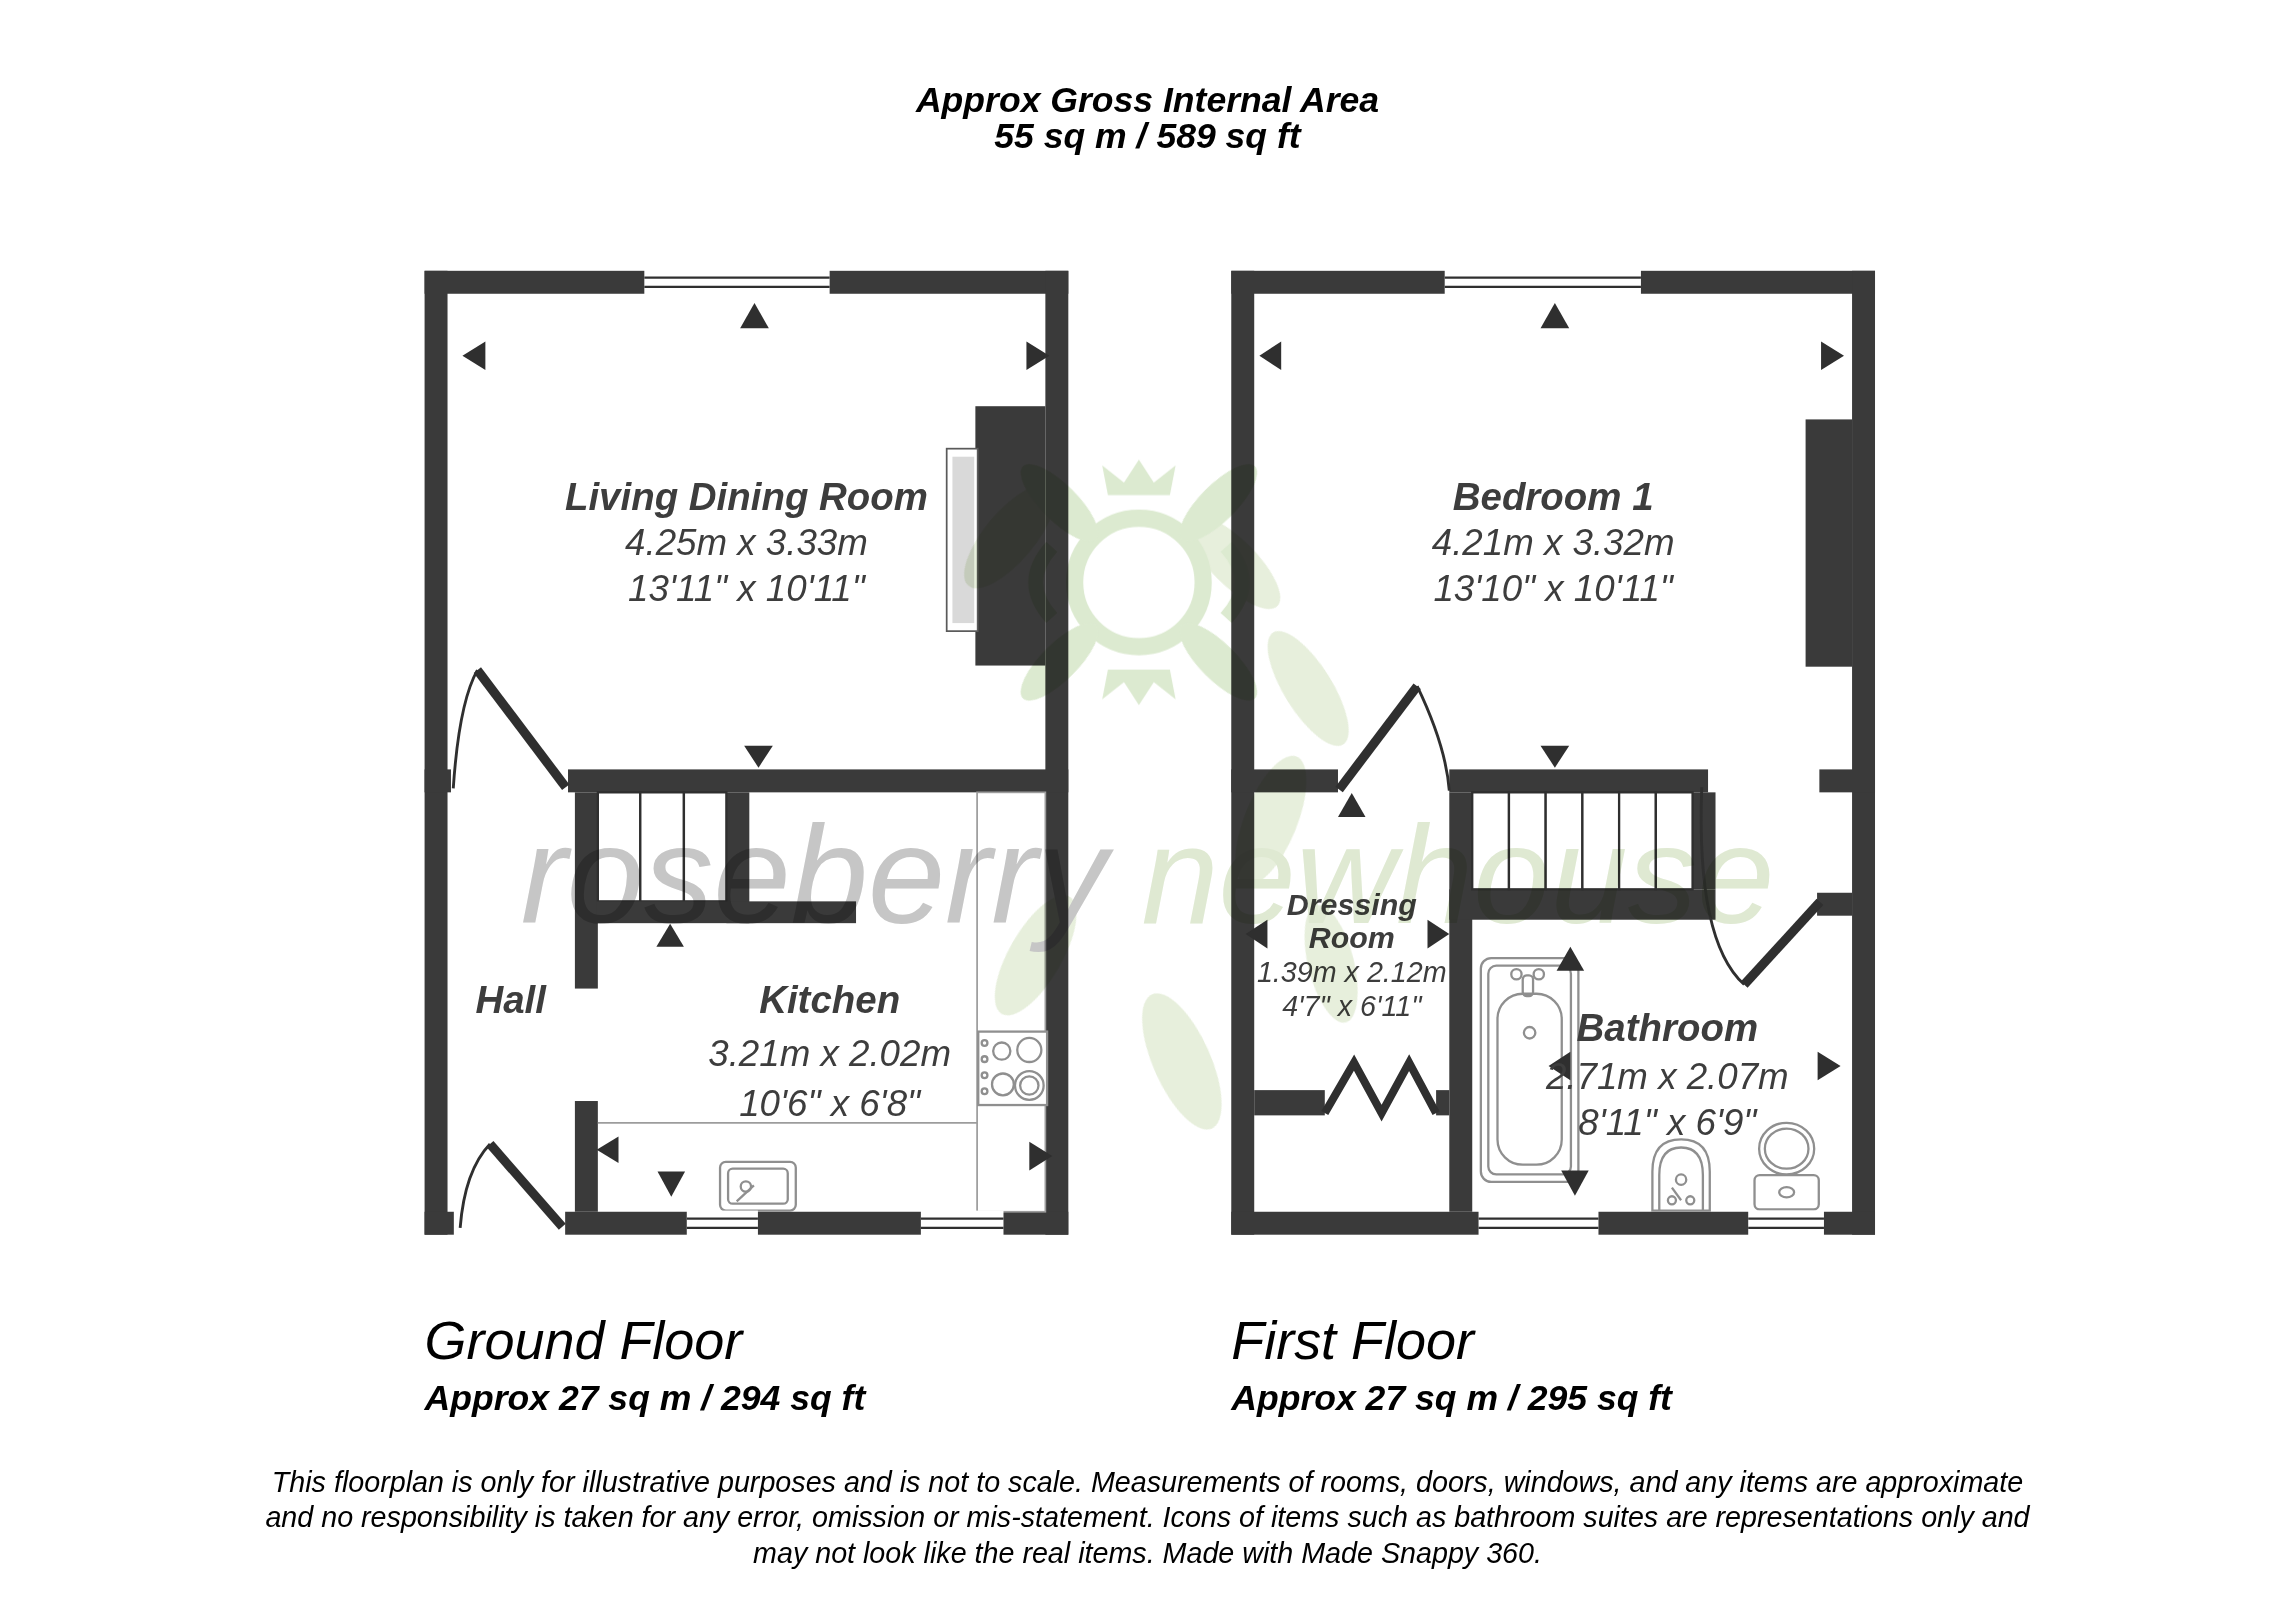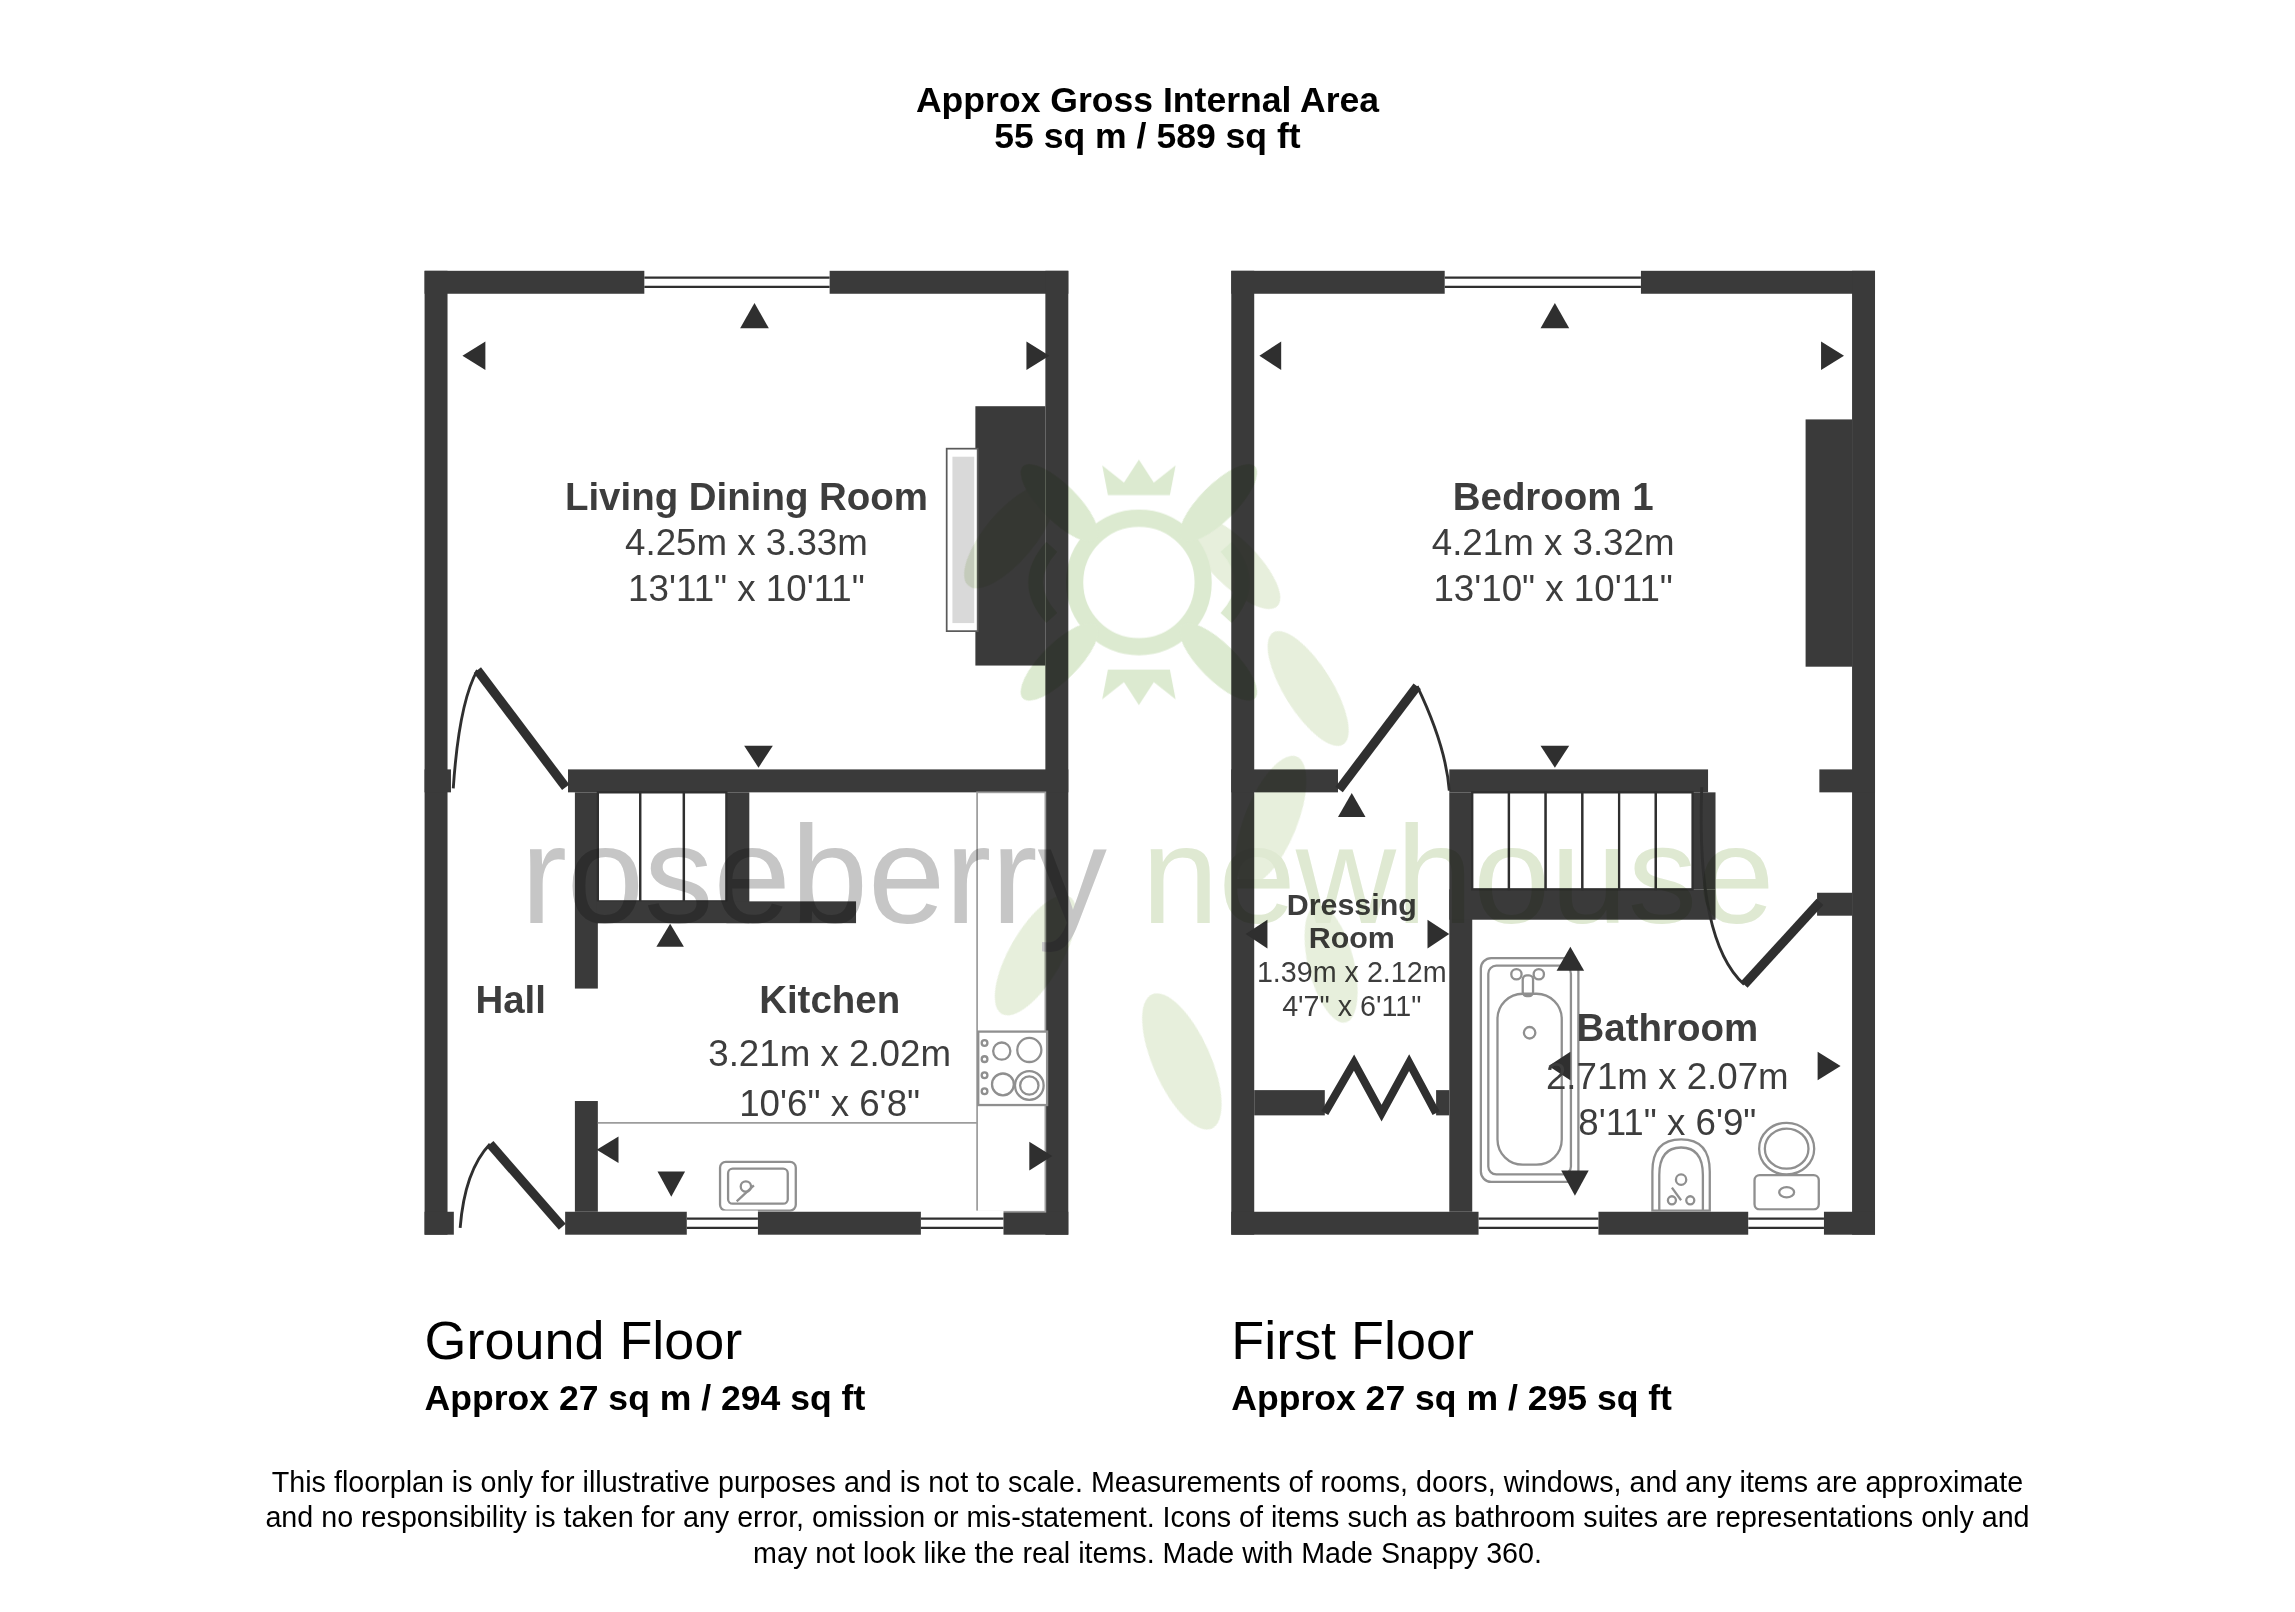"Approx Gross Internal Area" .page { font-style: none -> italic }
